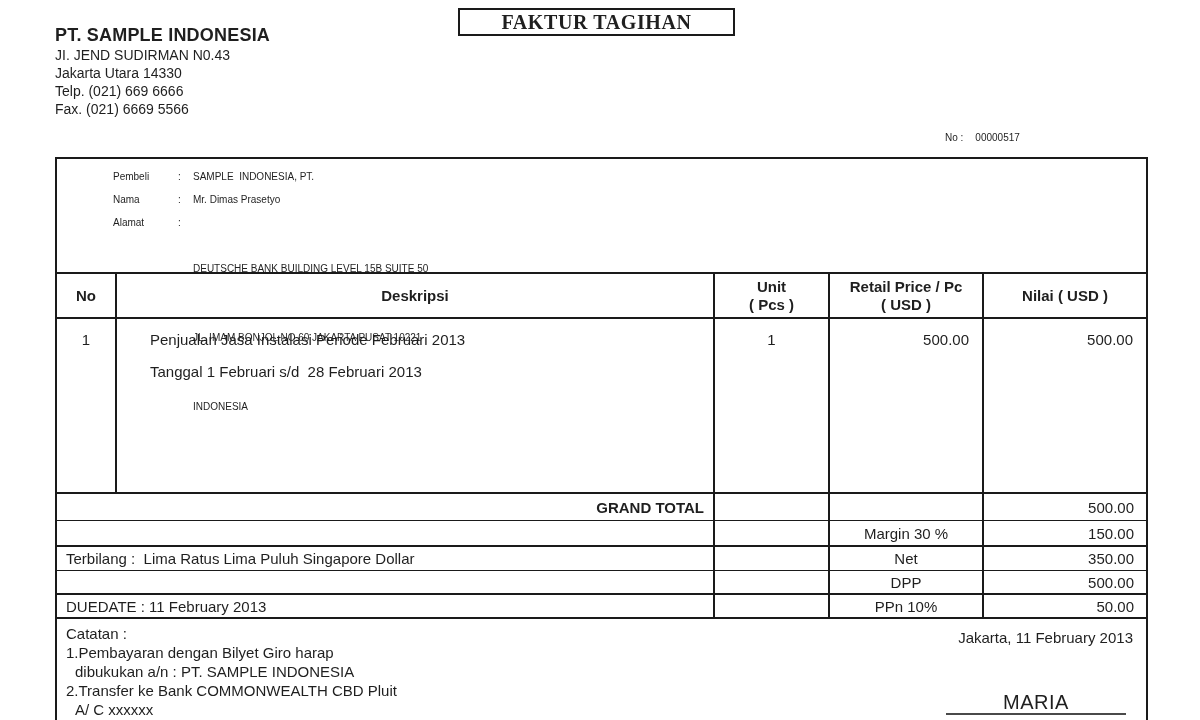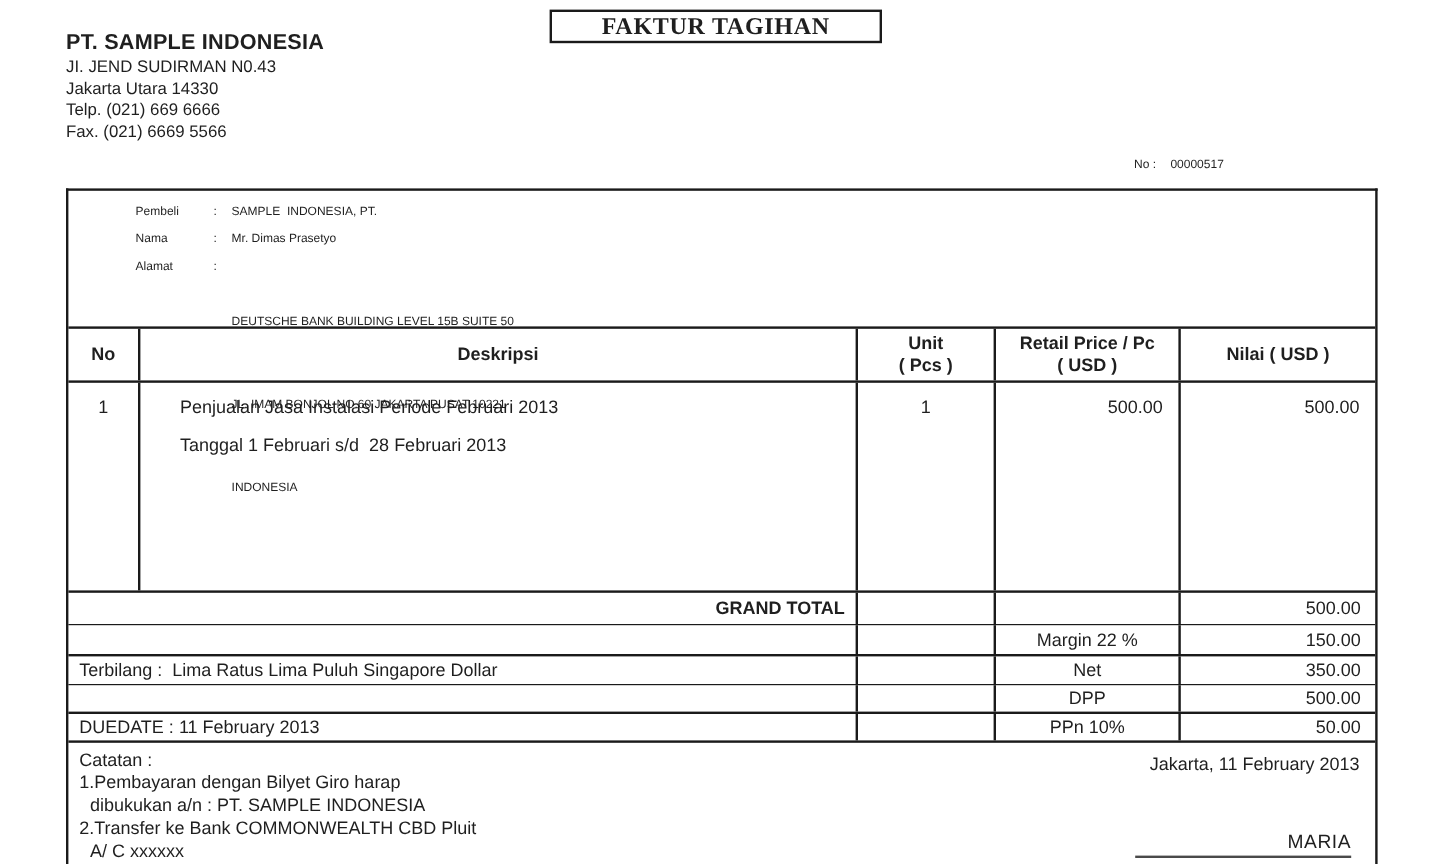"Margin 22 %" div.s-mid { text: 22 -> 30 }
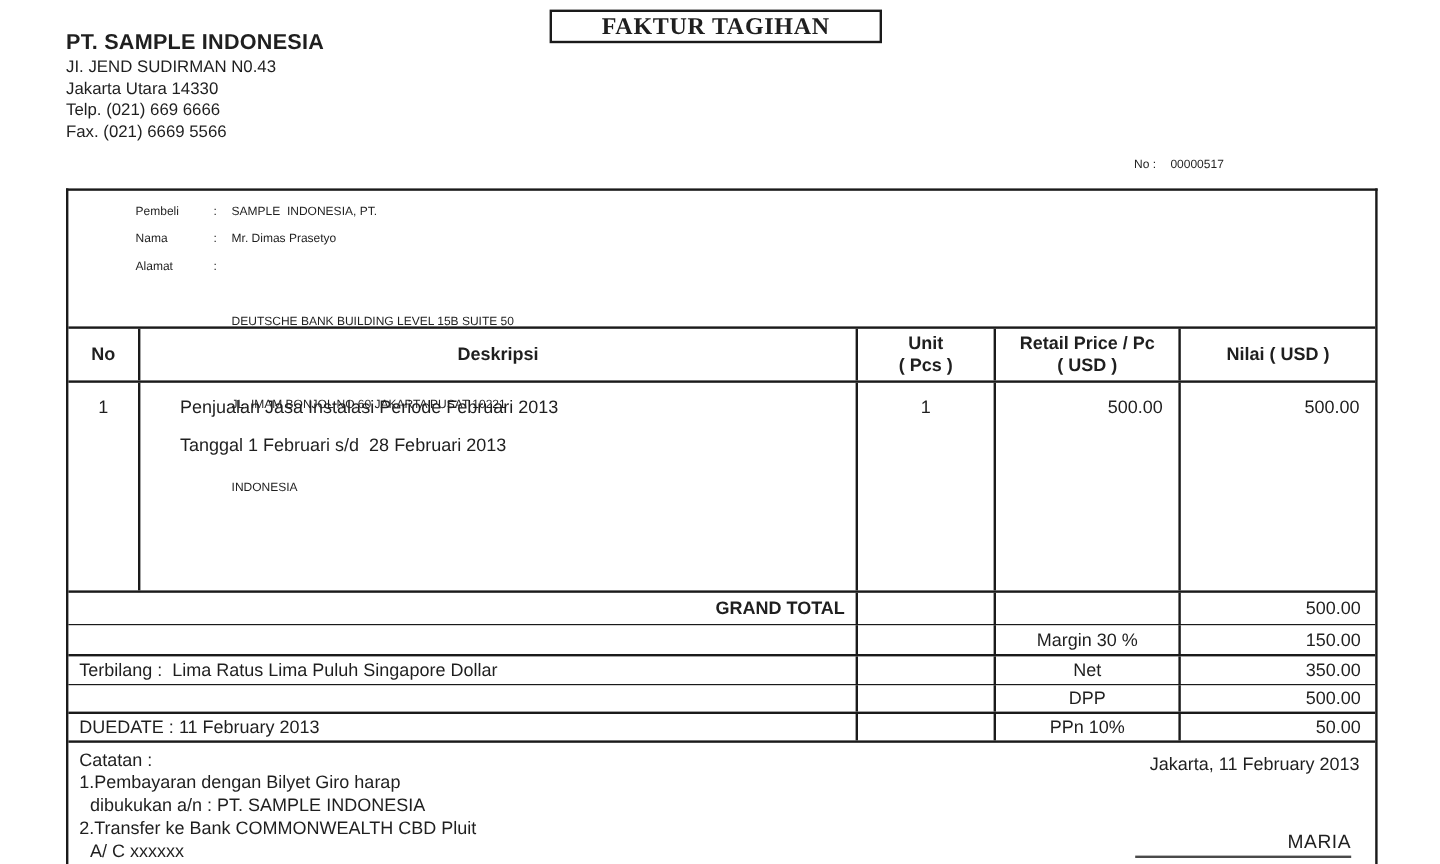"MARIA" .sig-name-block { font-size: 16px -> 20px; text-align: right -> center }
